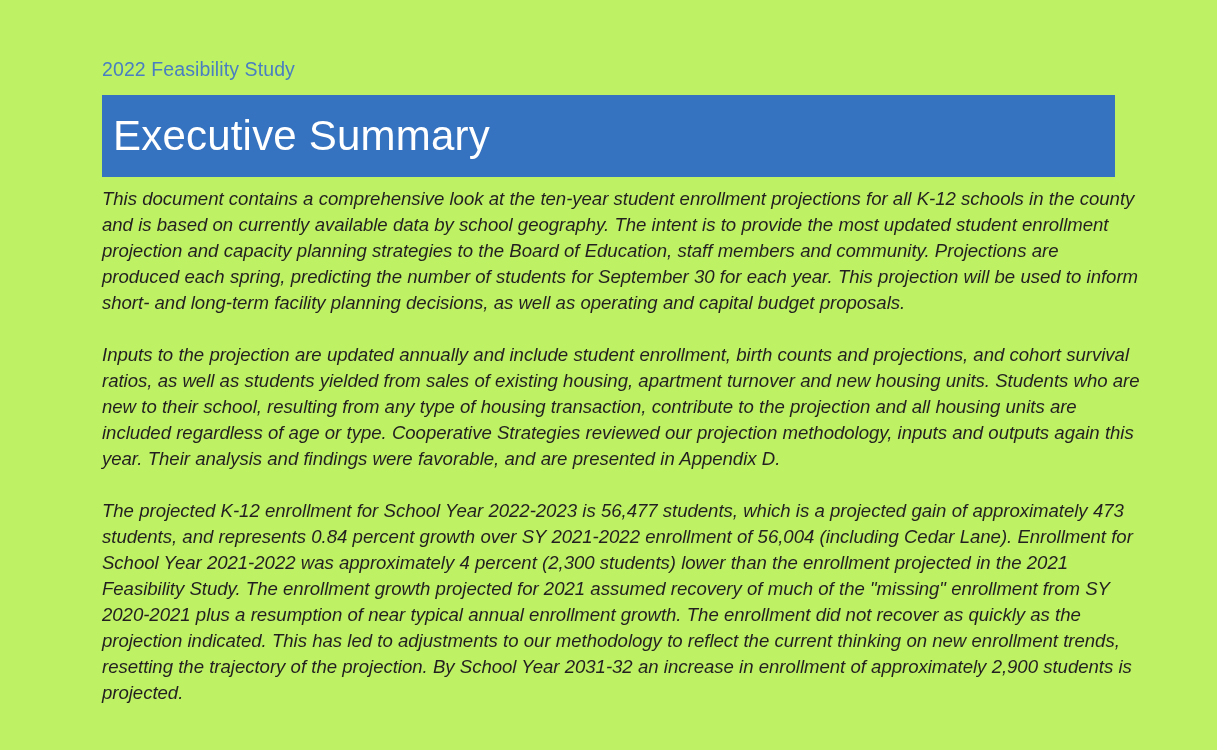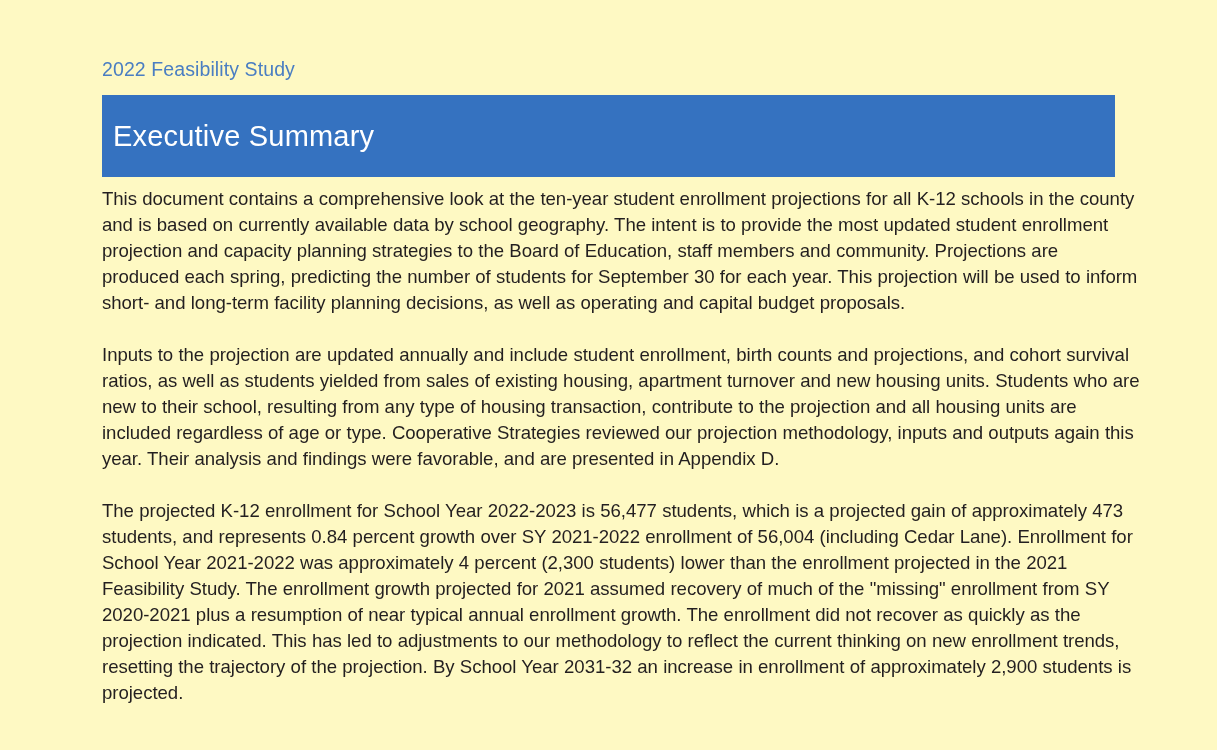"2022 Feasibility Study" .page { background: #fef9c3 -> #bef264 }
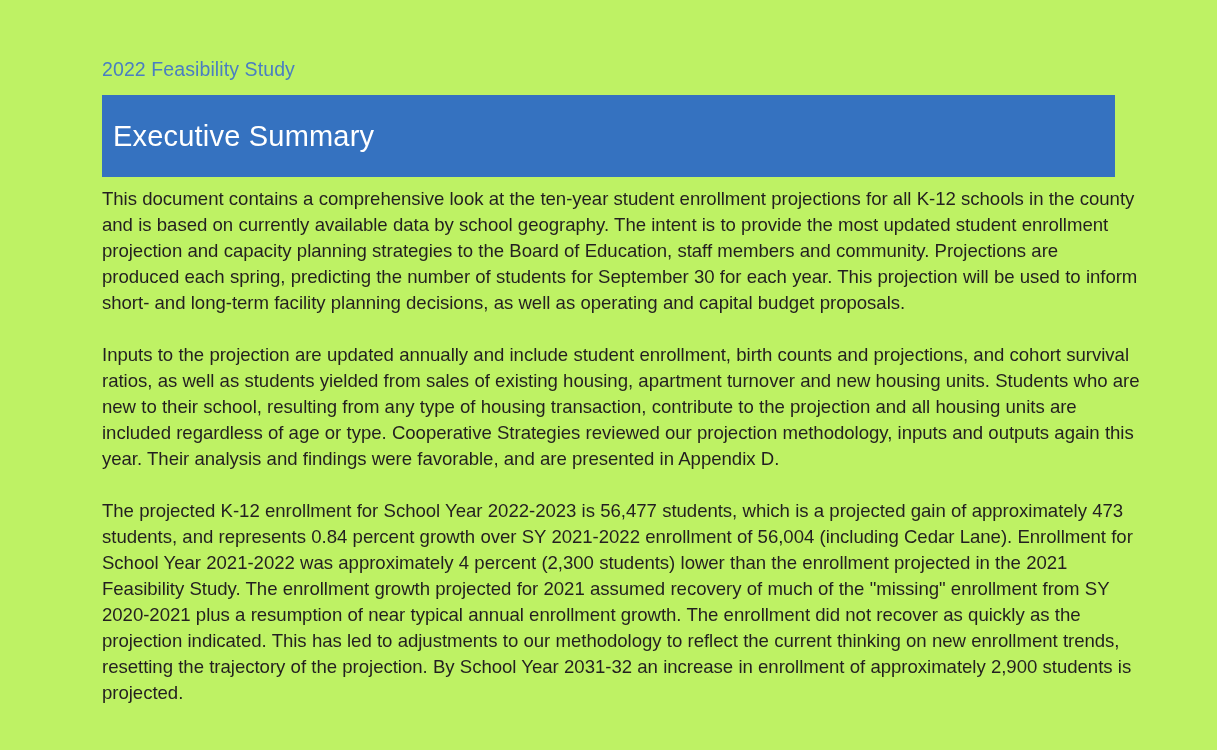"Executive Summary" .title-band .title-text { font-size: 29px -> 42px }
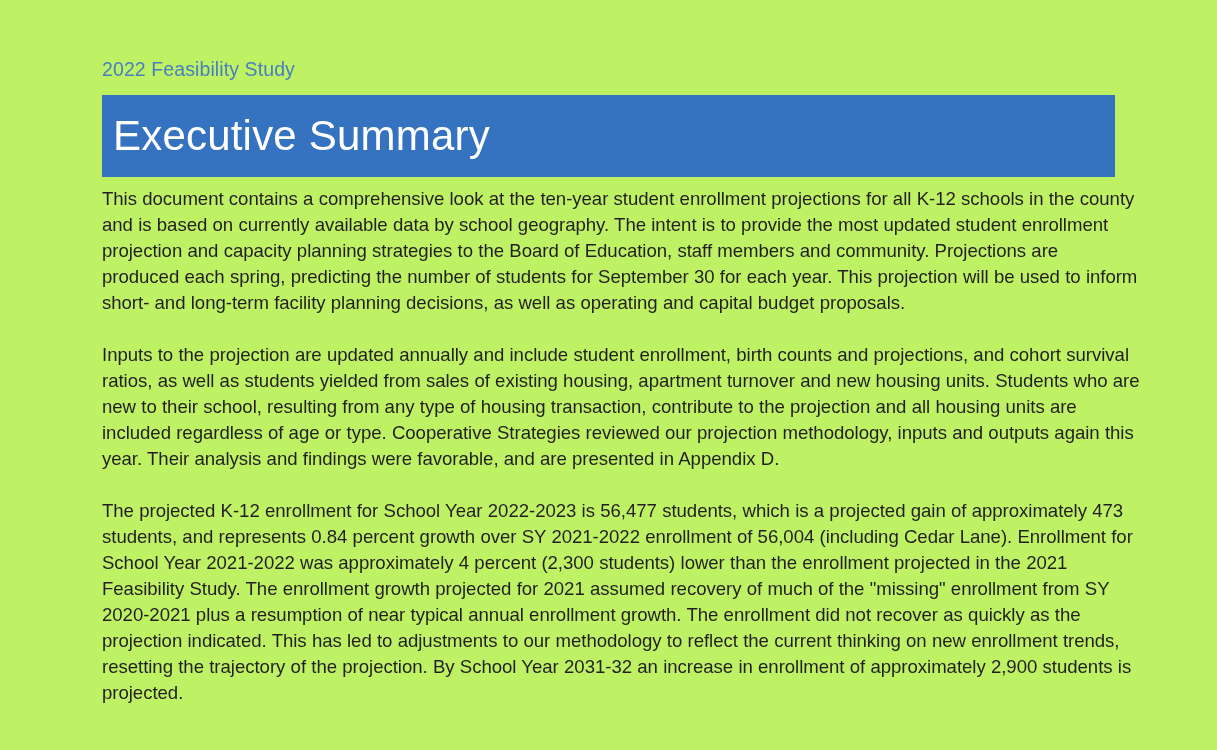"This document contains a comprehensive" .para { font-style: none -> italic }
